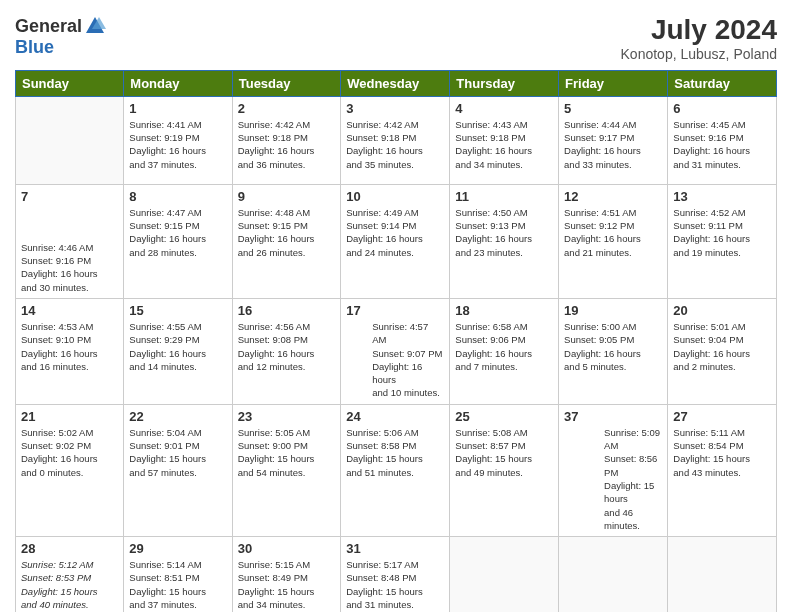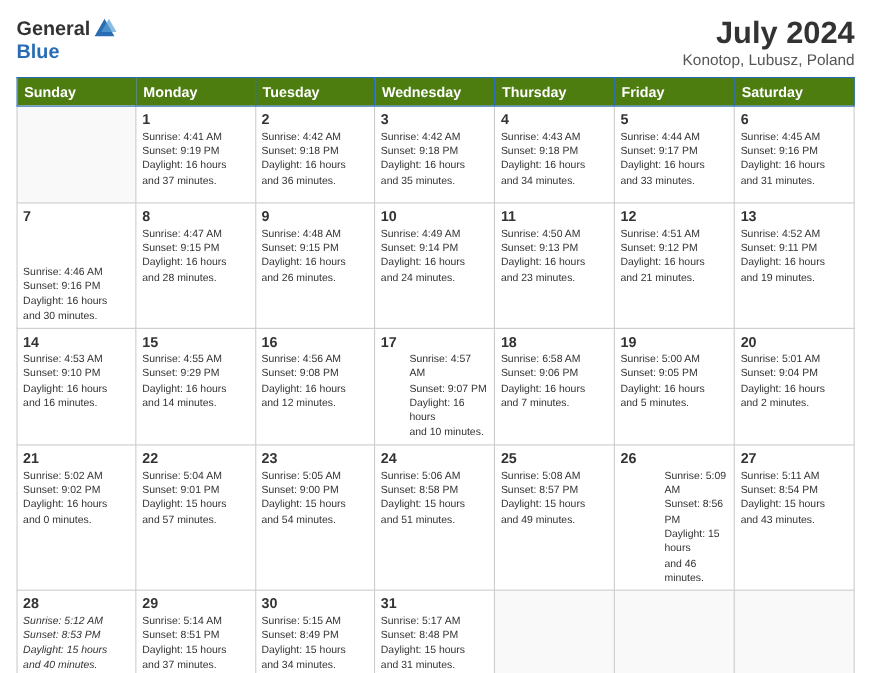"26" span.day-number { text: 26 -> 37 }
